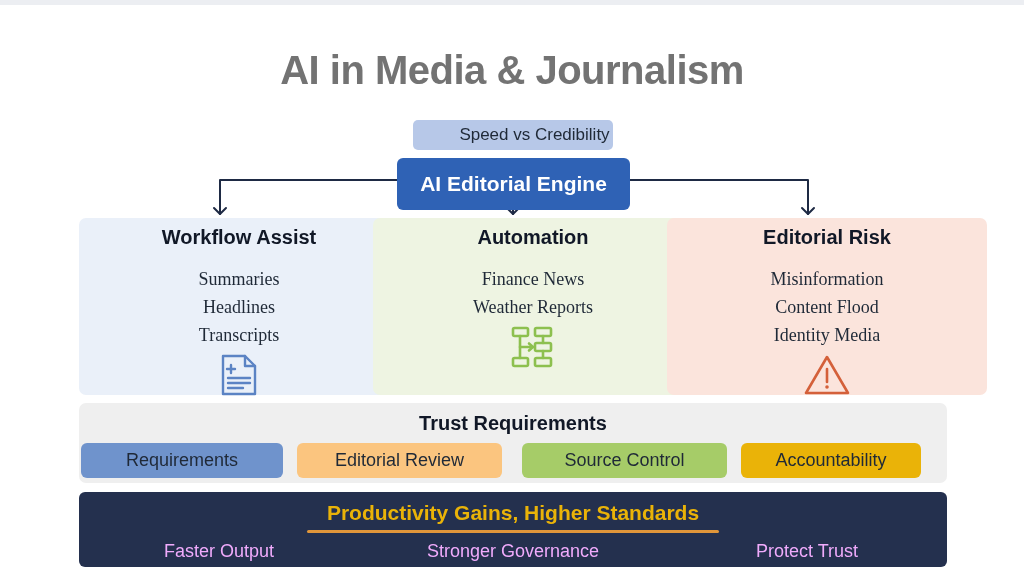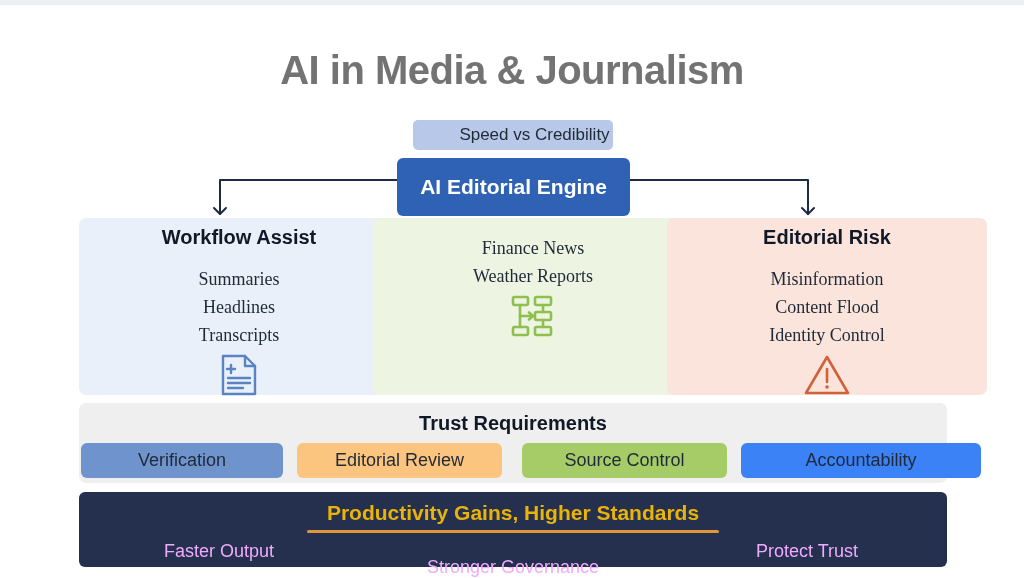"AI Editorial Engine" .engine { height: 58px -> 52px }
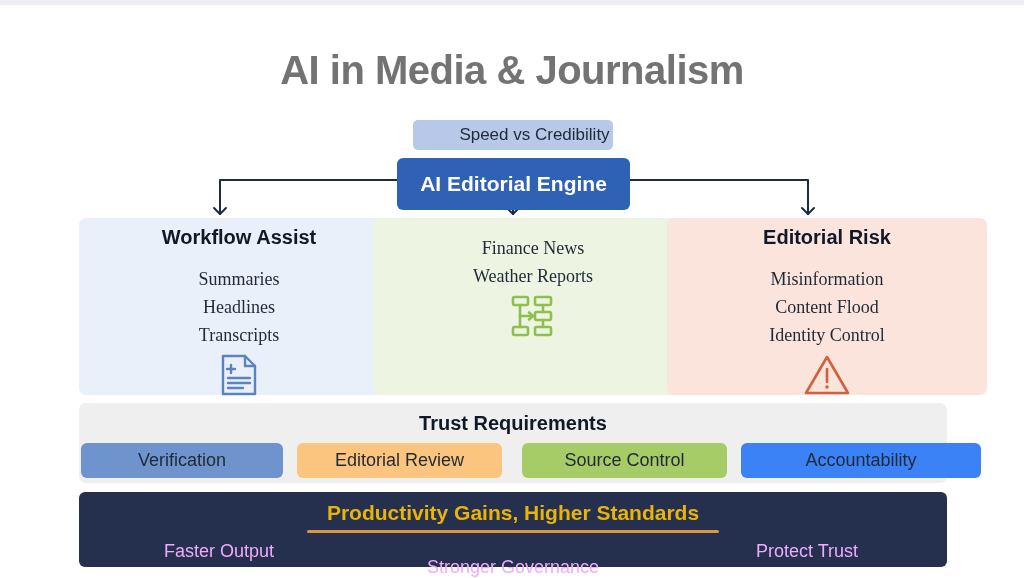"Automation" div.card-title { html: none -> <div>Automation</div> }
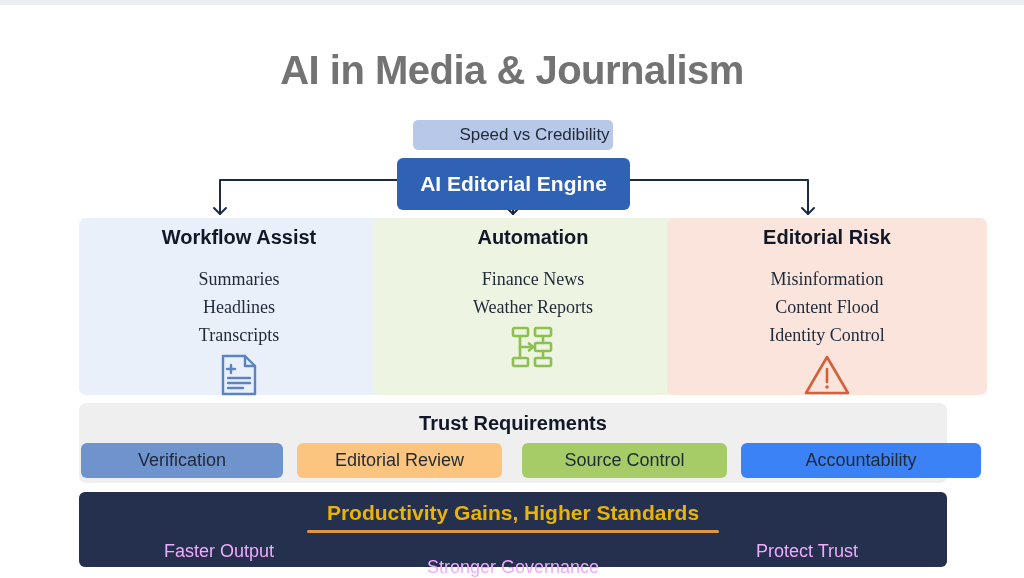"Identity Control" div.card-item { text: Control -> Media }
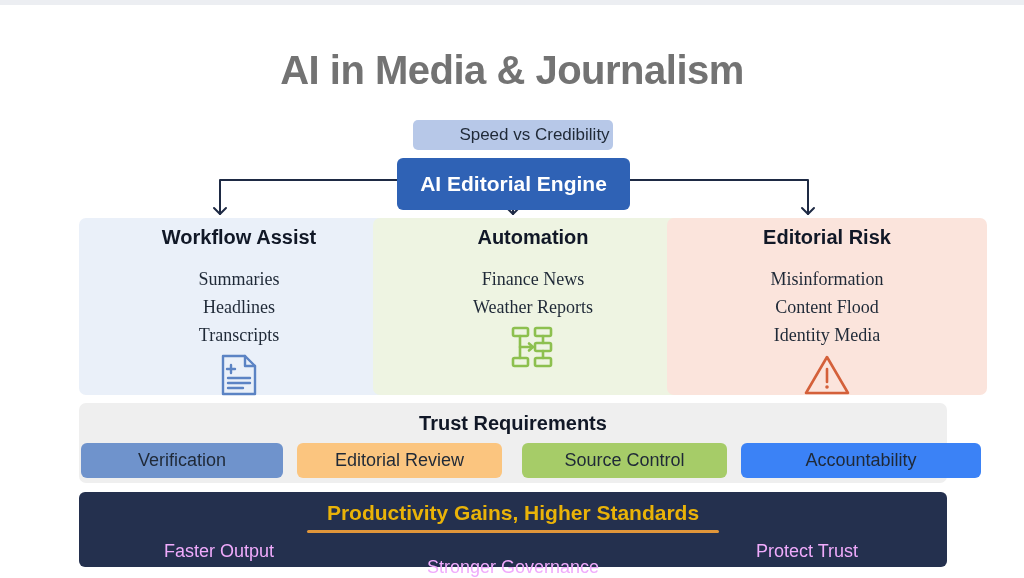"Verification" span { text: Verification -> Requirements }
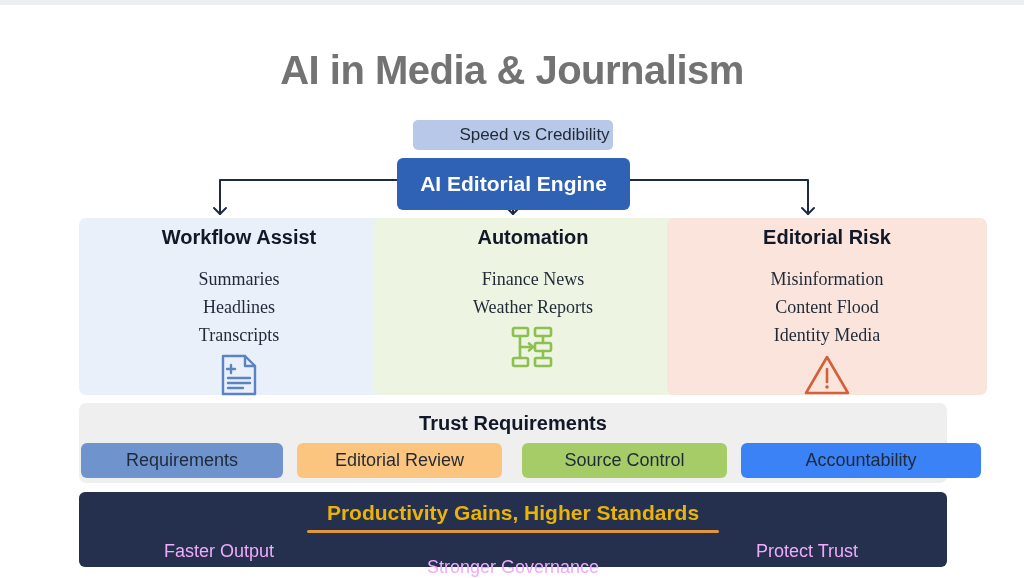"Accountability" div.pill { background: #3b82f6 -> #eab308; width: 240px -> 180px }
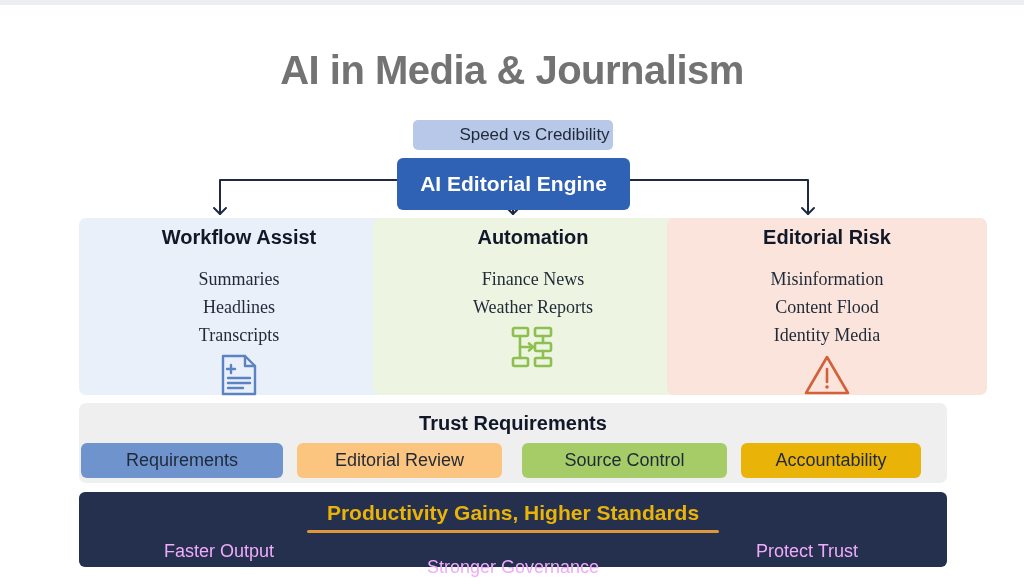"Stronger Governance" div.banner-item { margin-top: 16px -> none }
